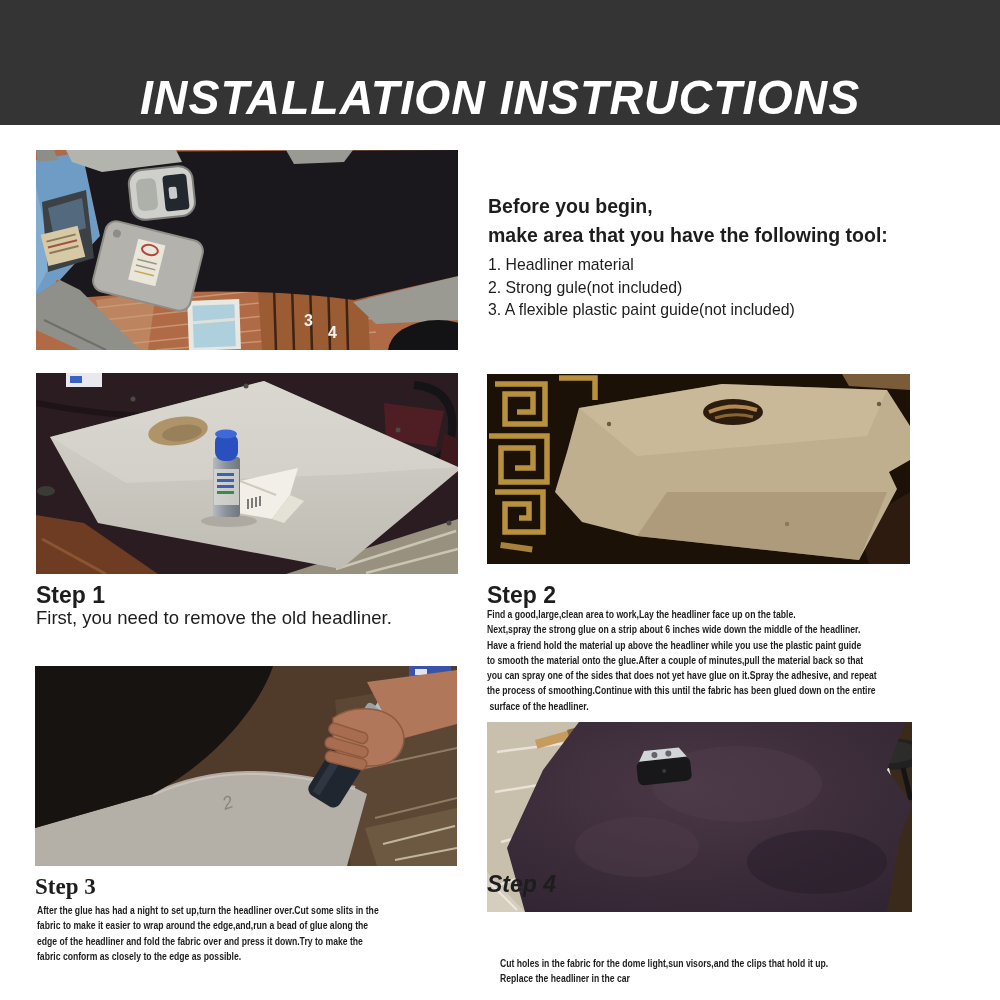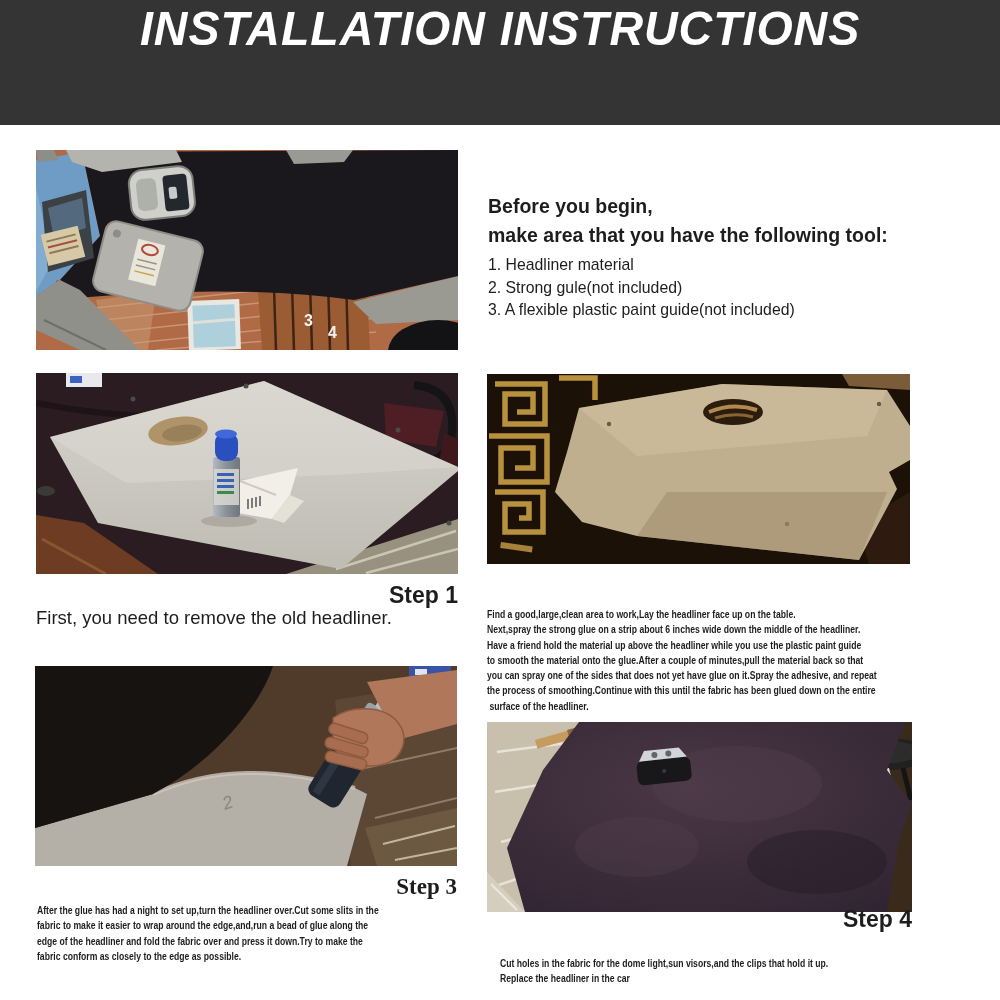"INSTALLATION INSTRUCTIONS" .banner { align-items: flex-start -> flex-end }
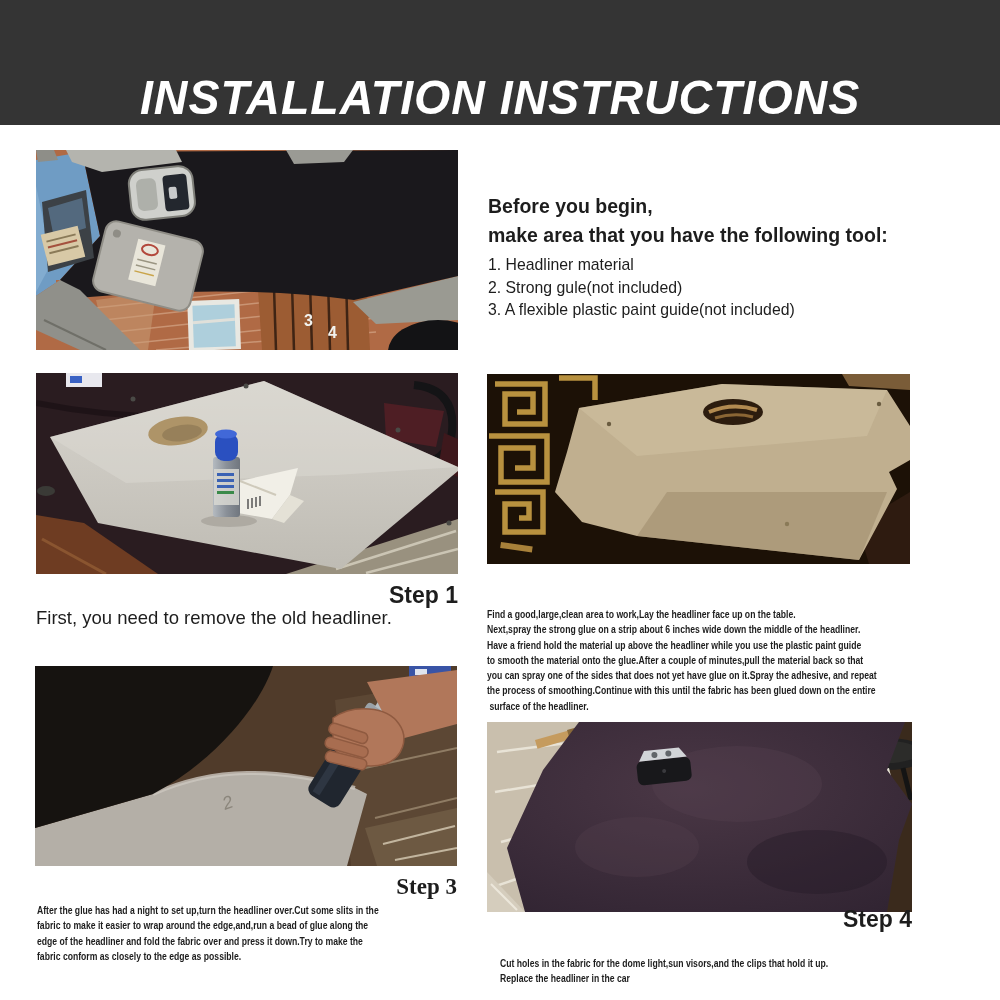"Step 1" .step-title { text-align: right -> left }
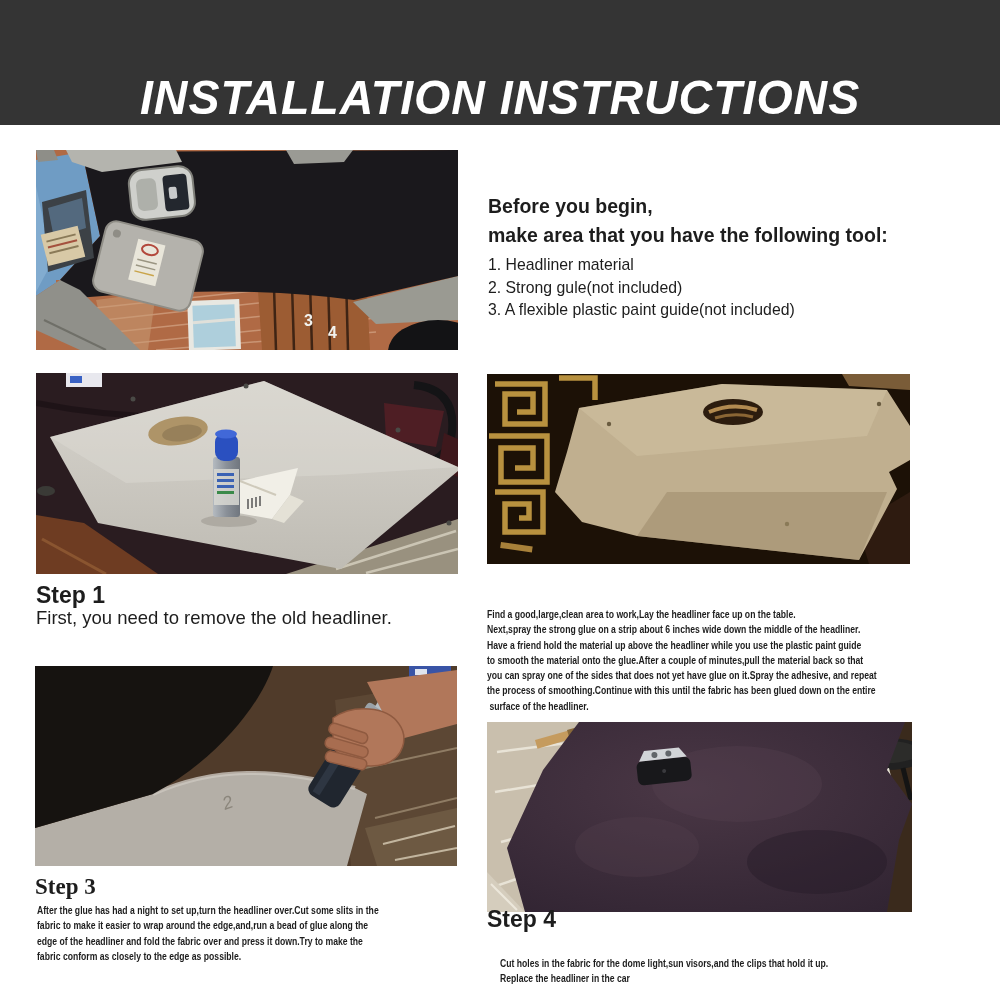"Step 2" div.step-title { html: none -> <div>Step 2</div> }
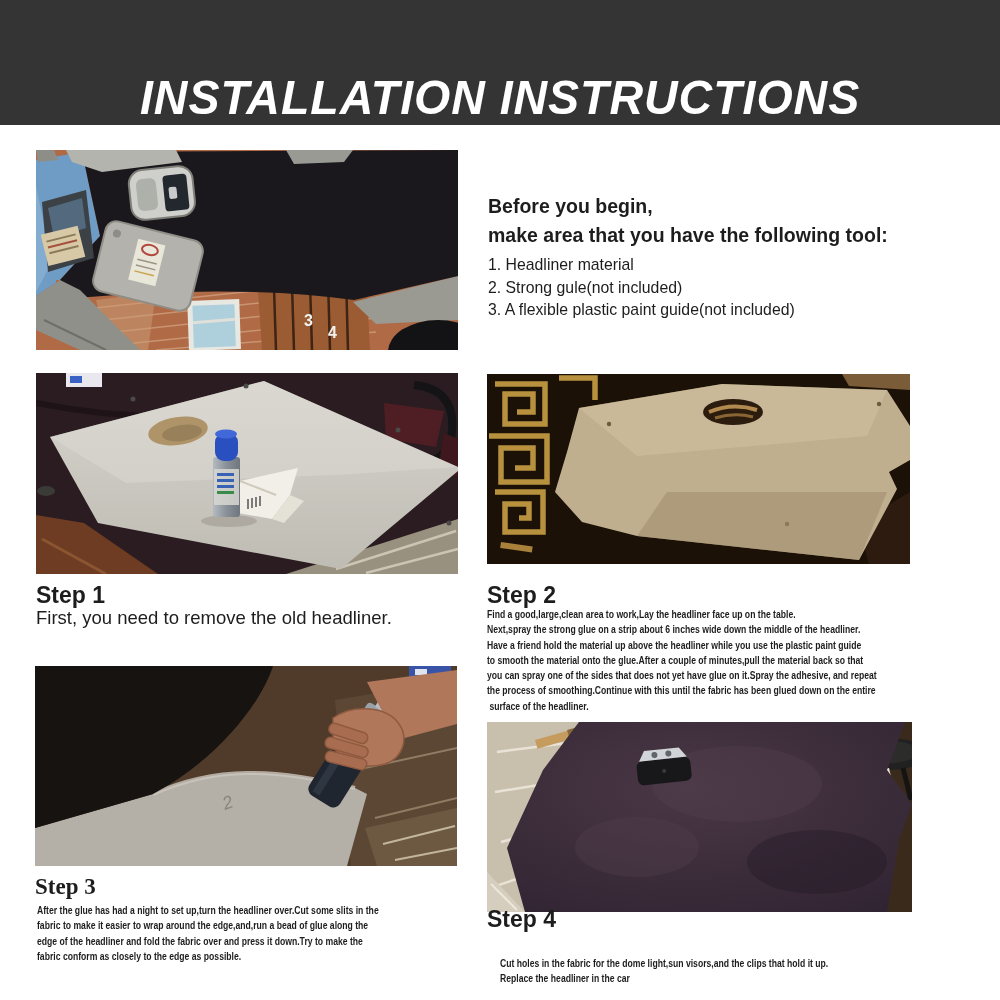"Step 4" .t4 { font-style: none -> italic; top: 906px -> 871px }
